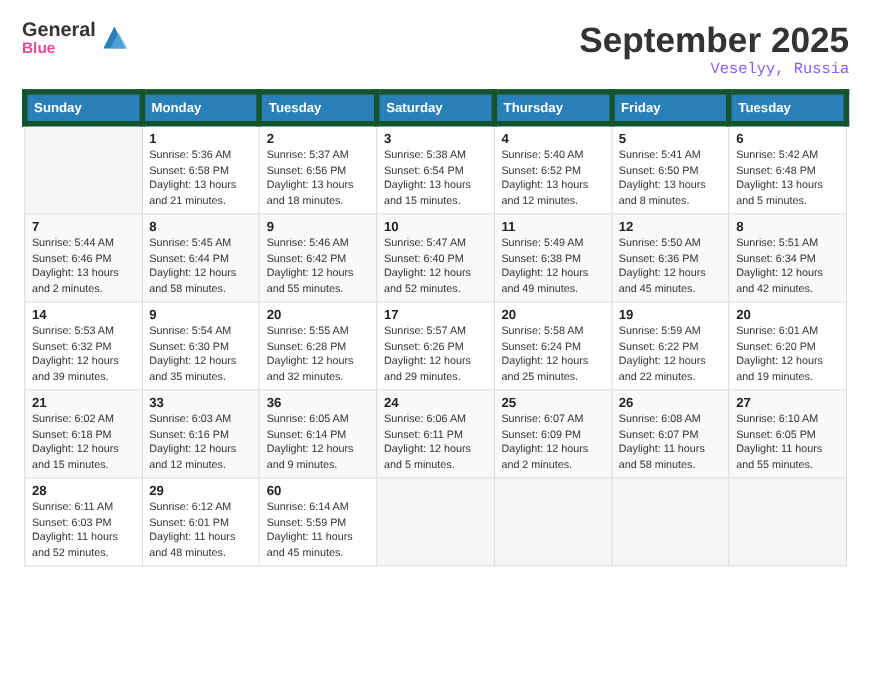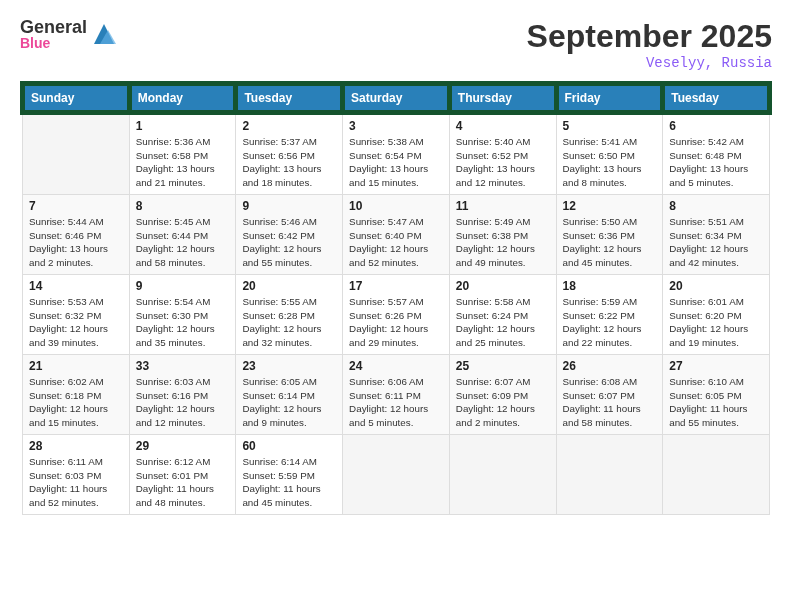"18" span.day-number { text: 18 -> 19 }
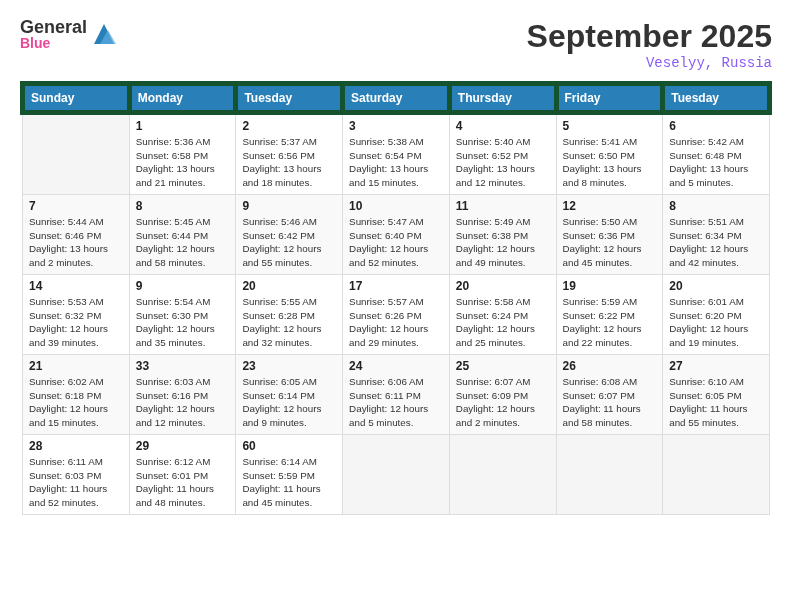"23" span.day-number { text: 23 -> 36 }
